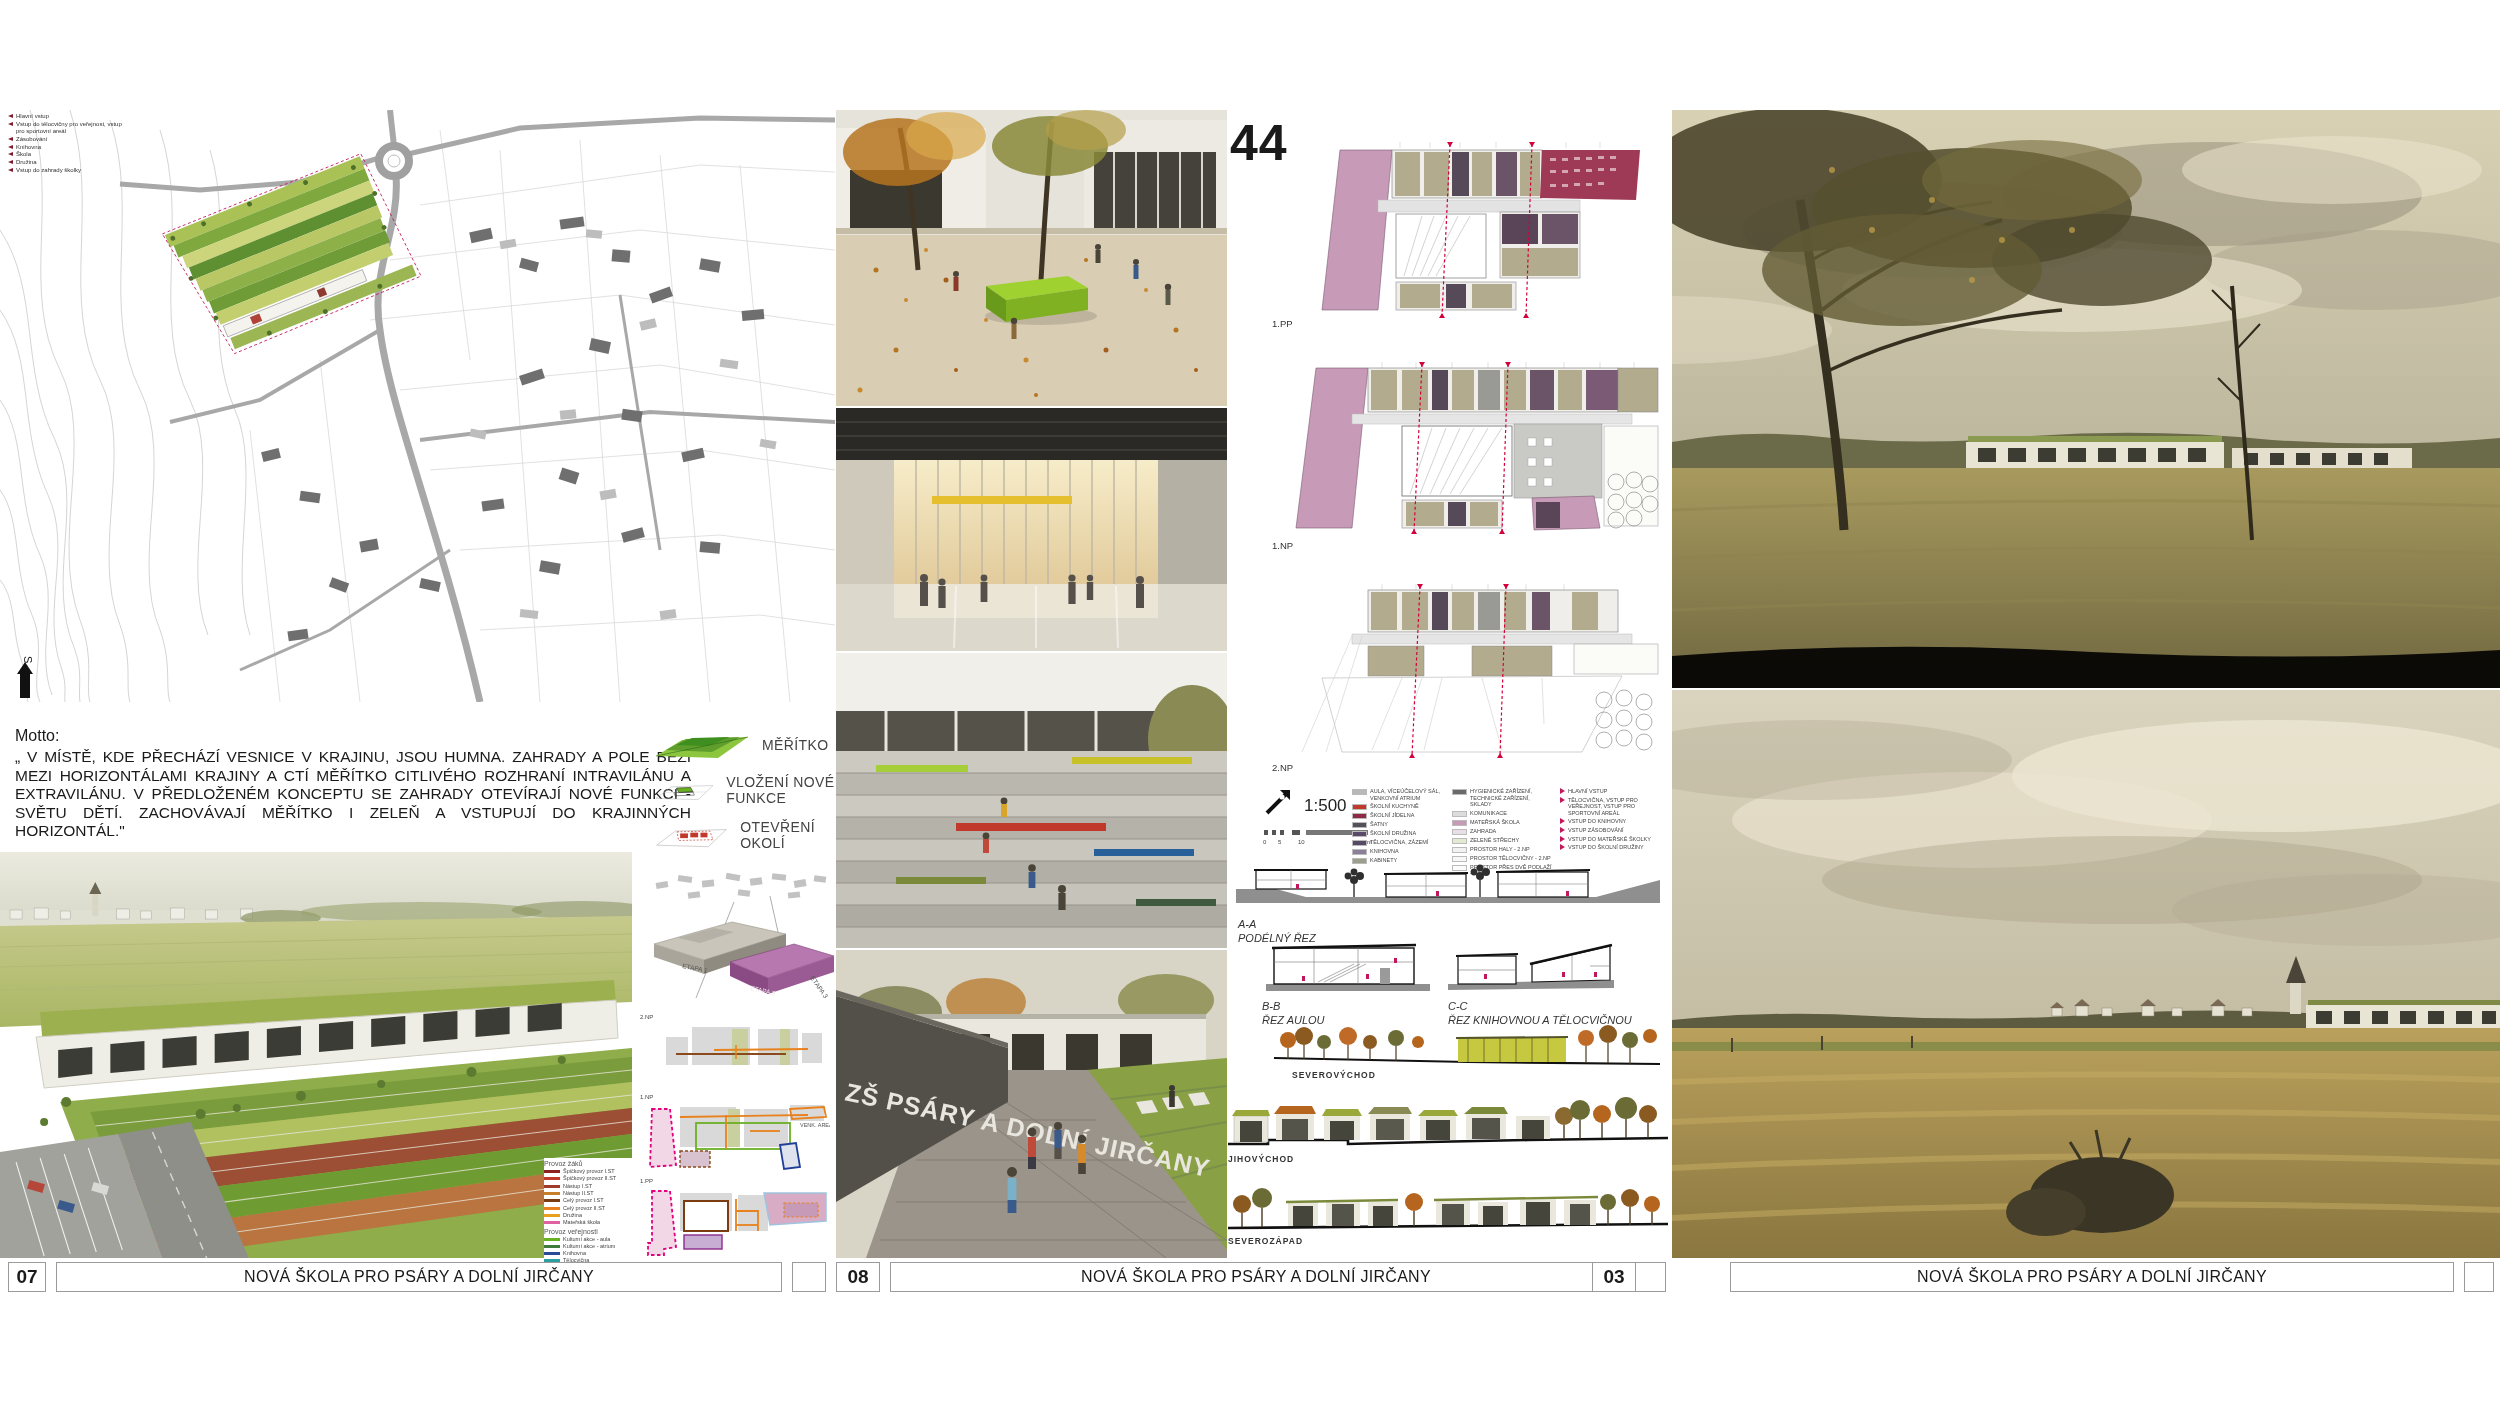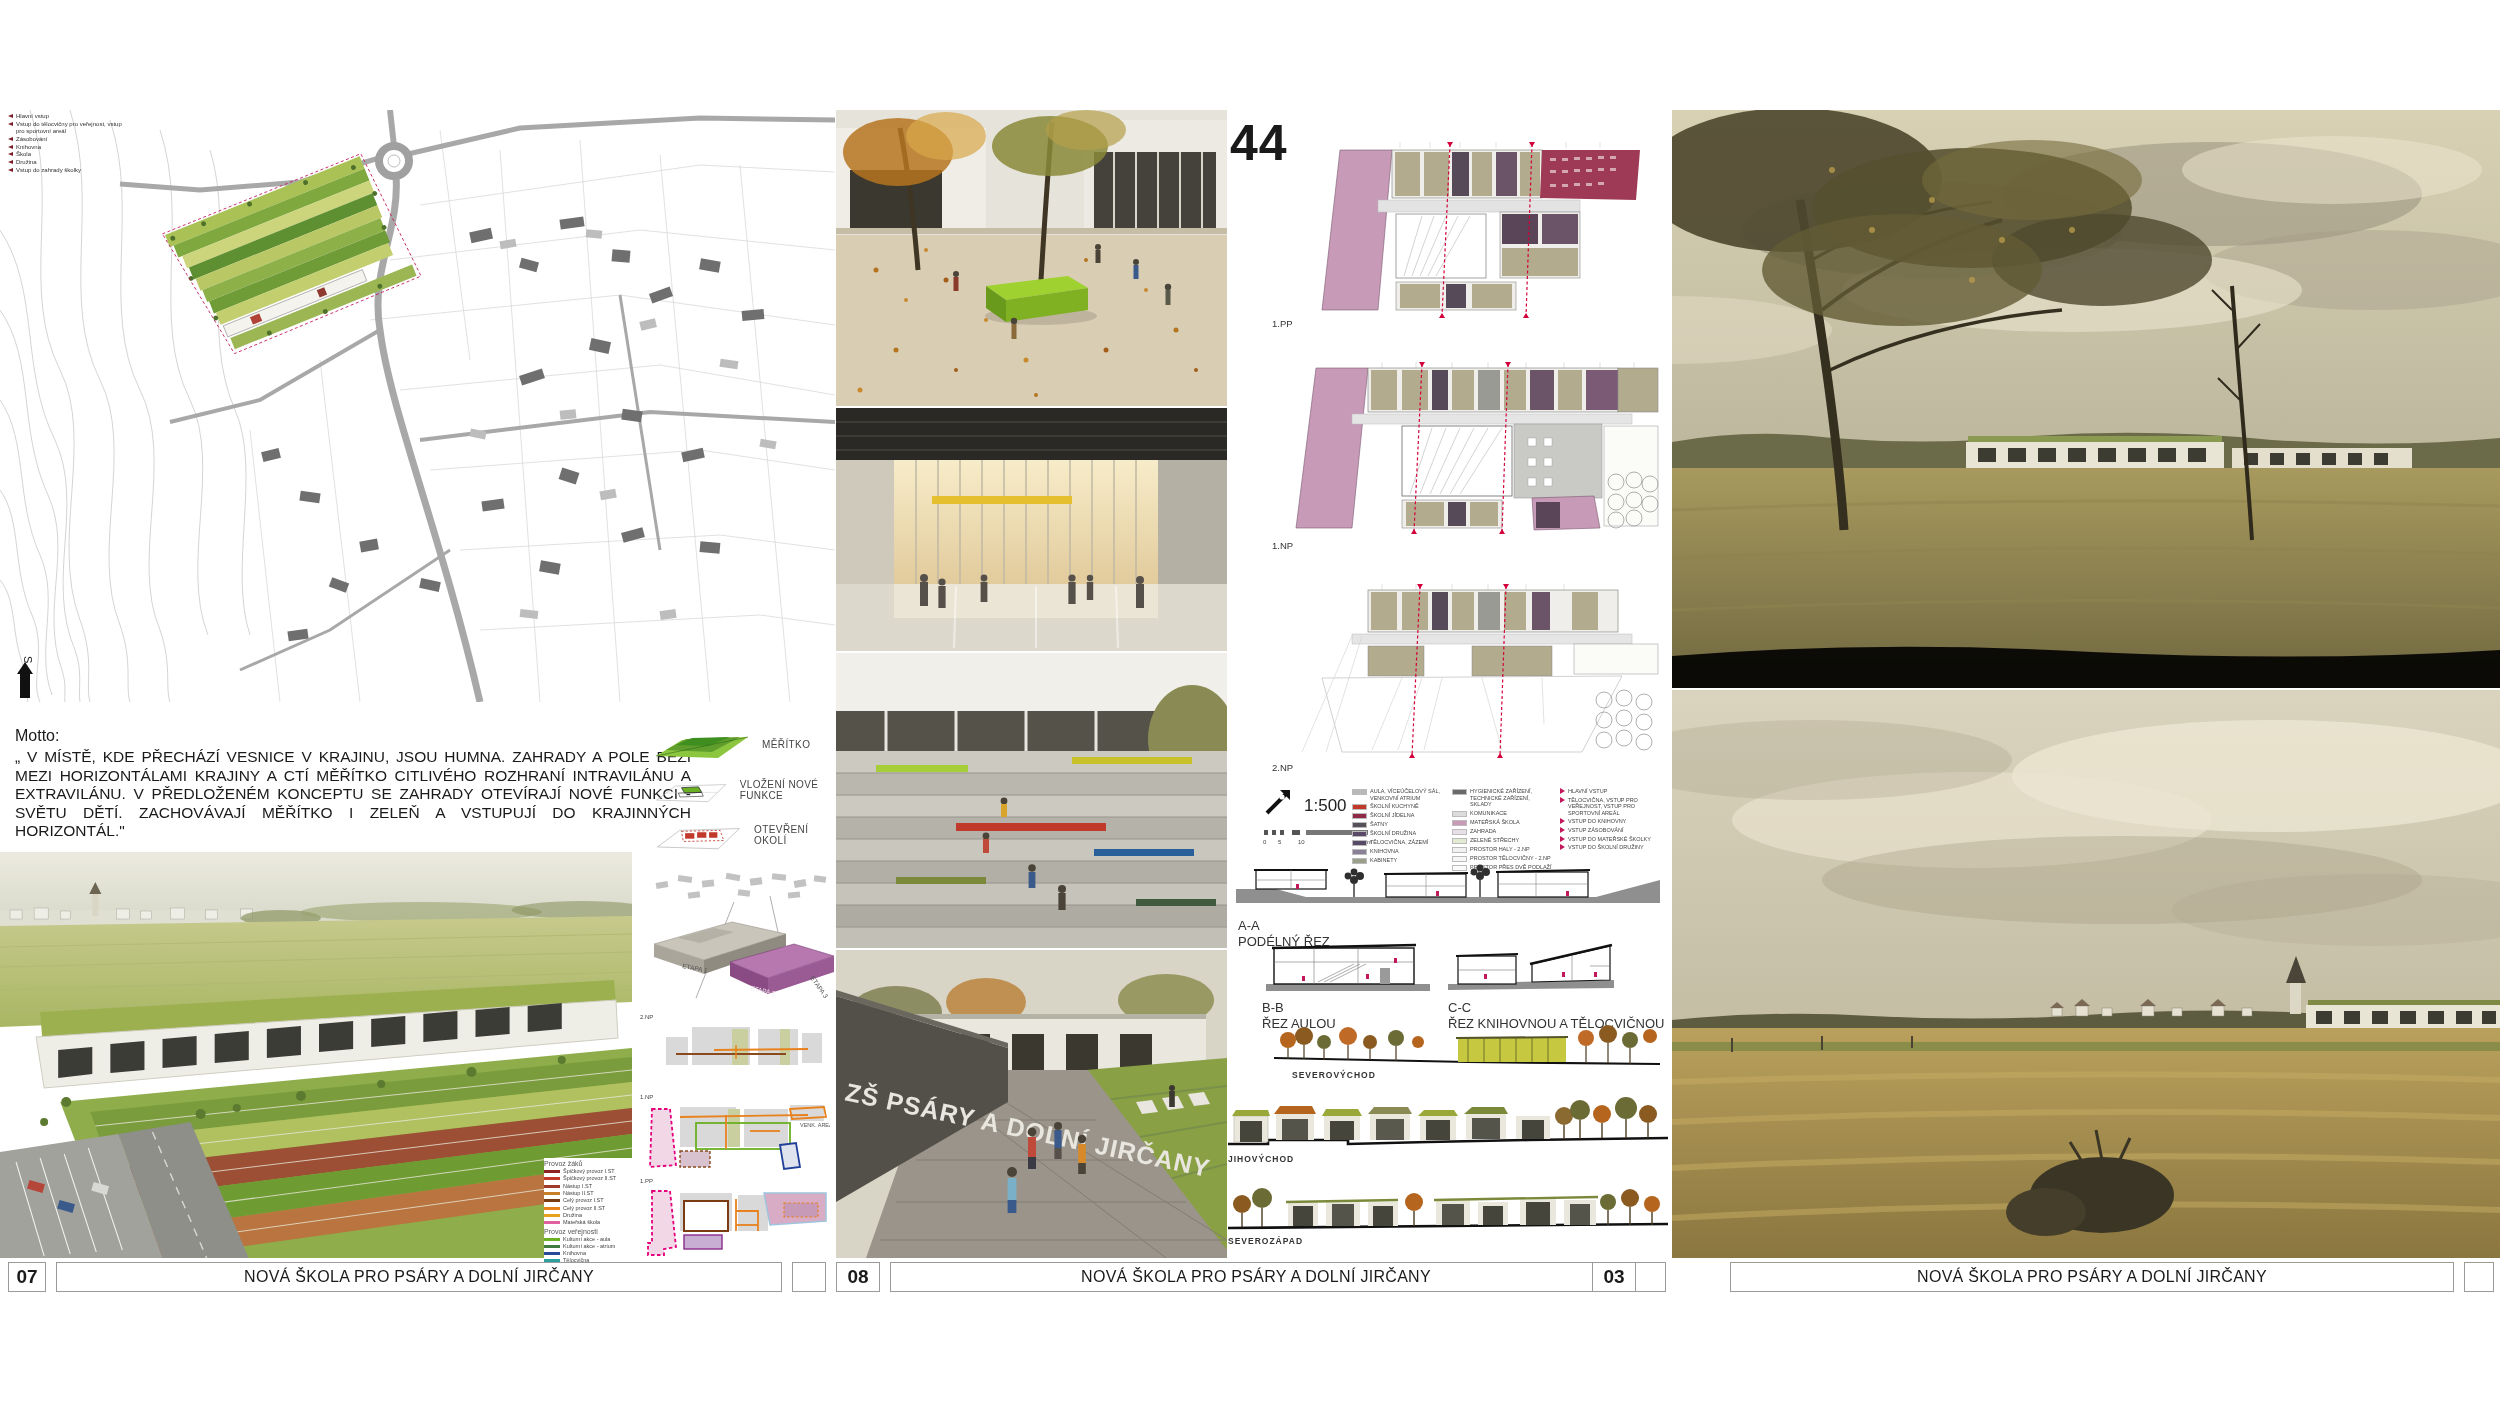"MĚŘÍTKO" .cd-label { font-size: 10px -> 14px }
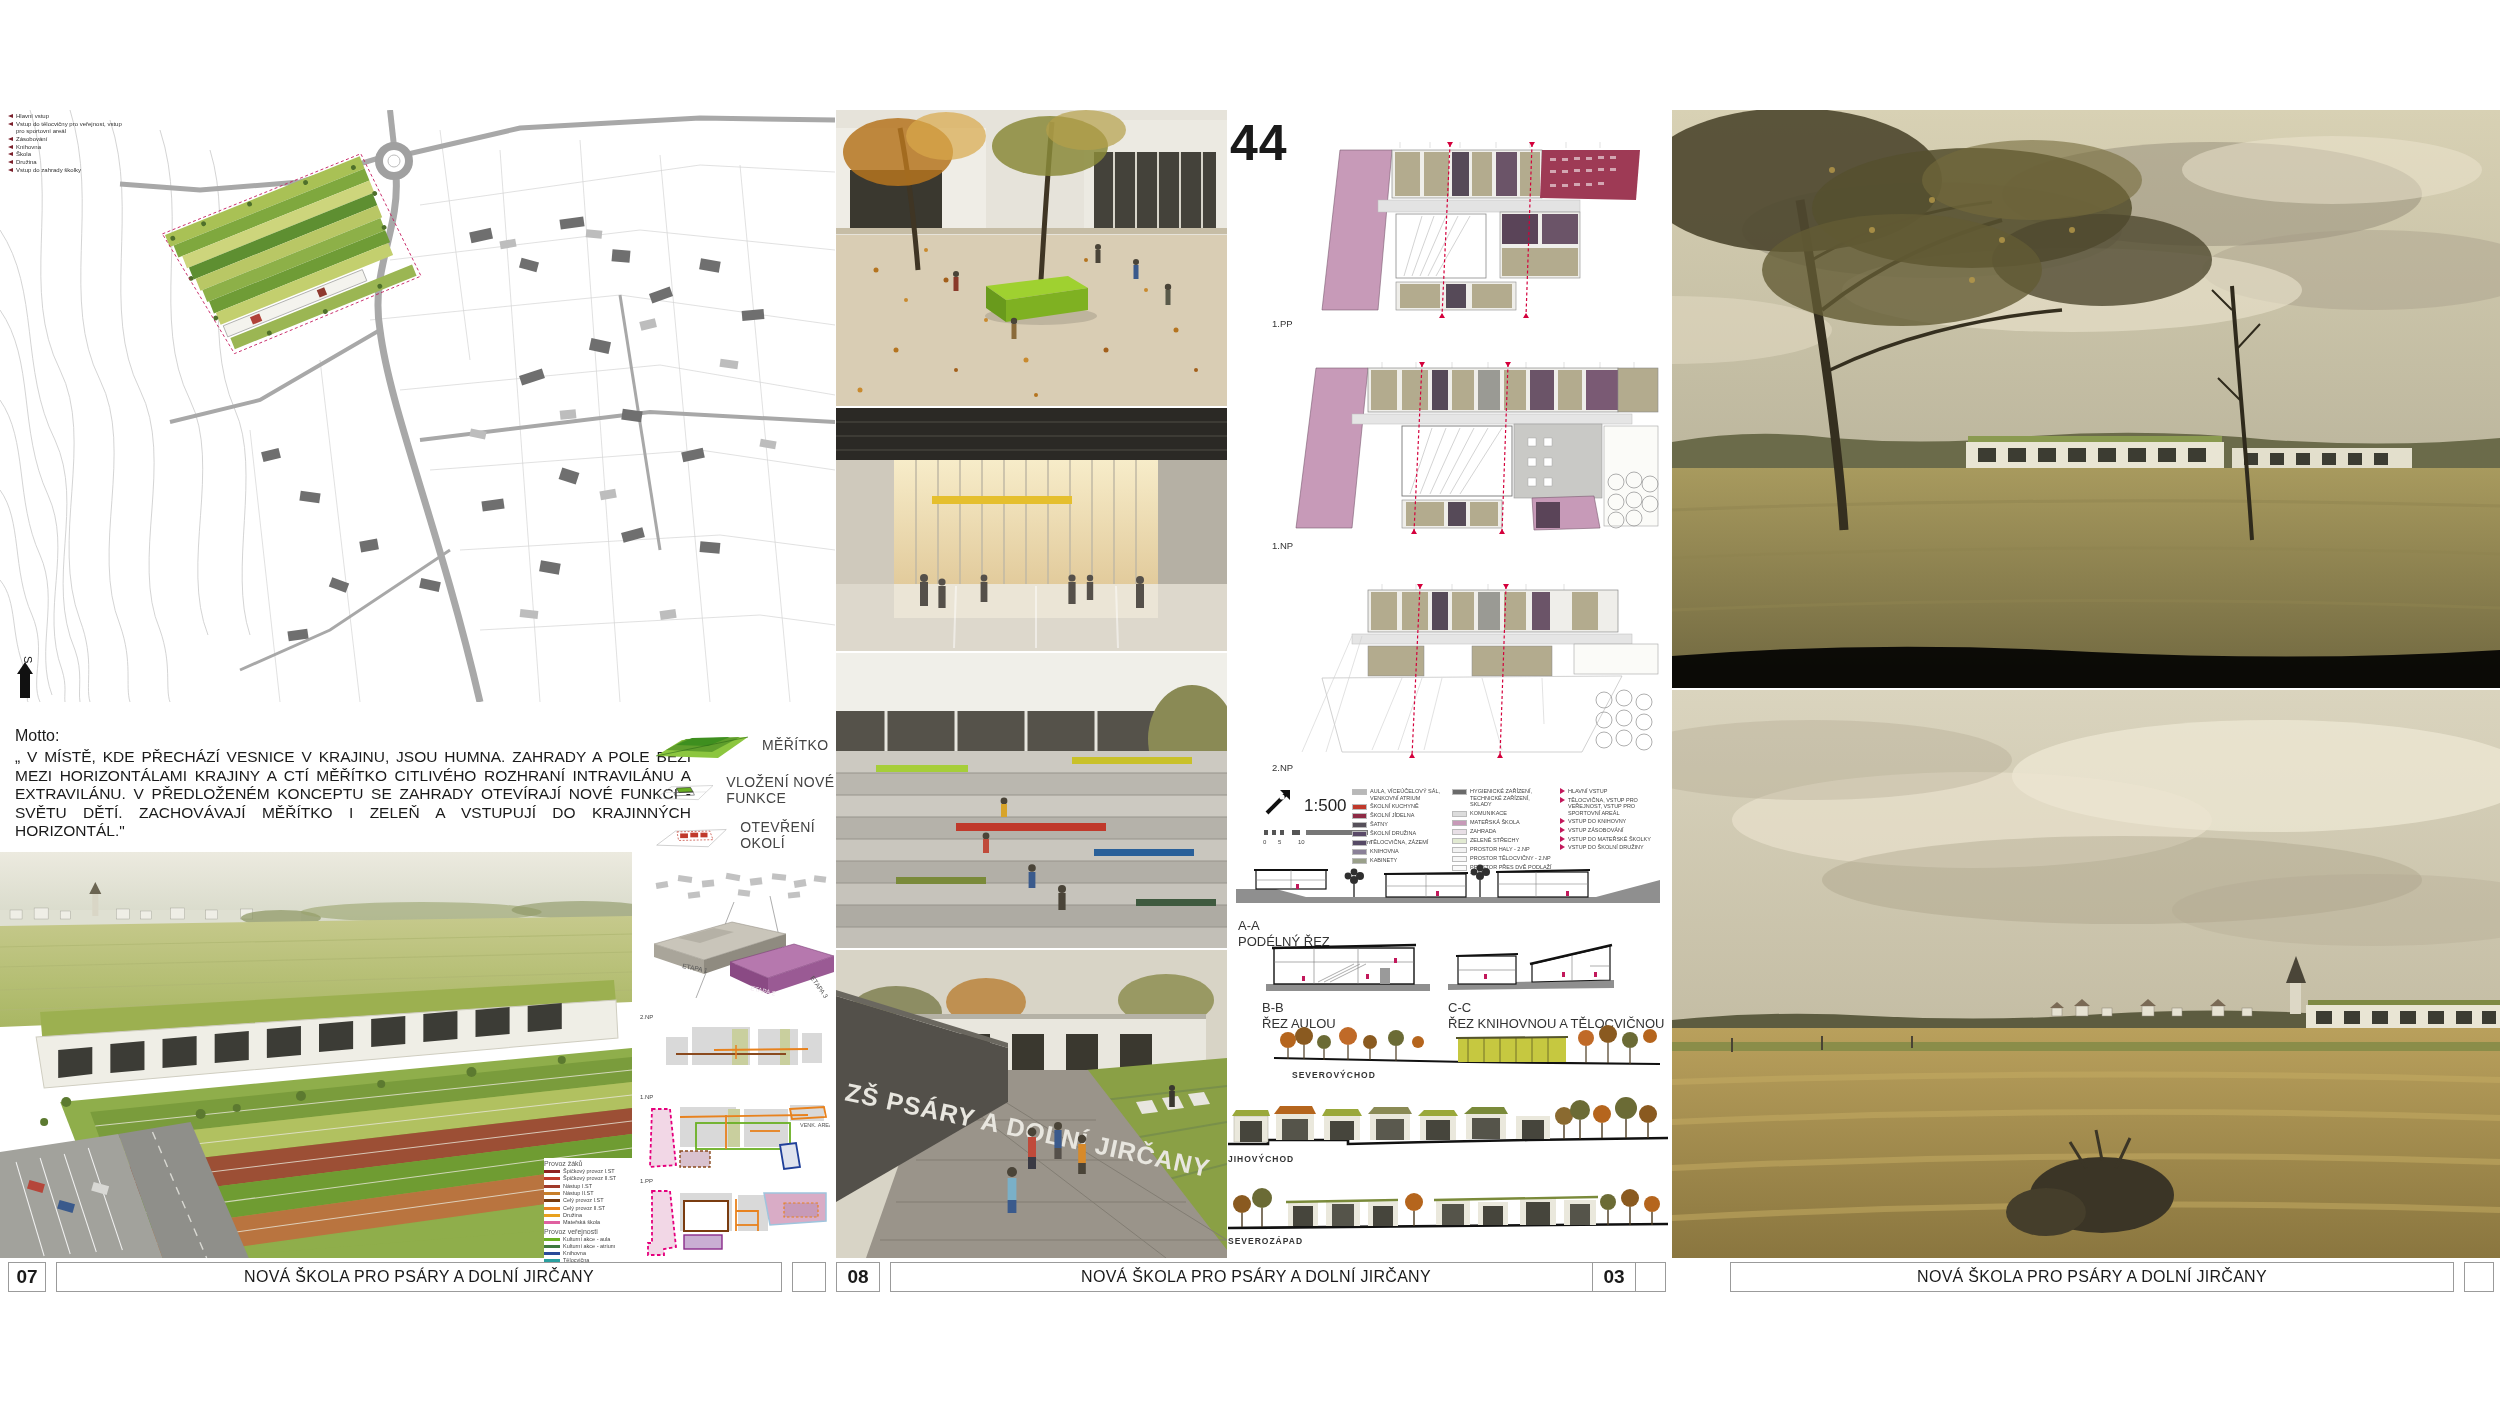"A-A" .seclbl { font-size: 13px -> 11px; font-style: none -> italic }
